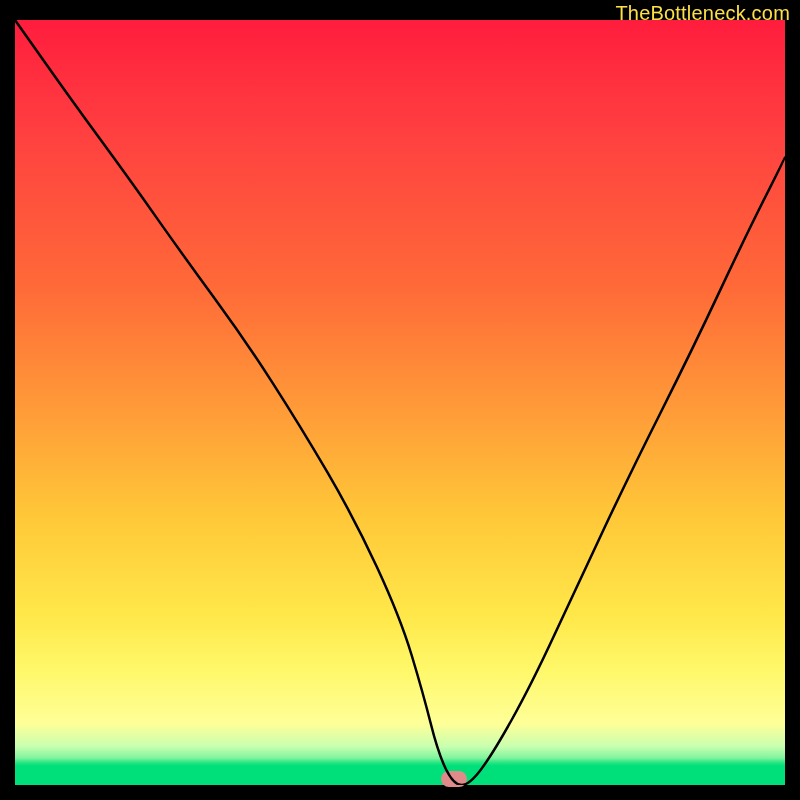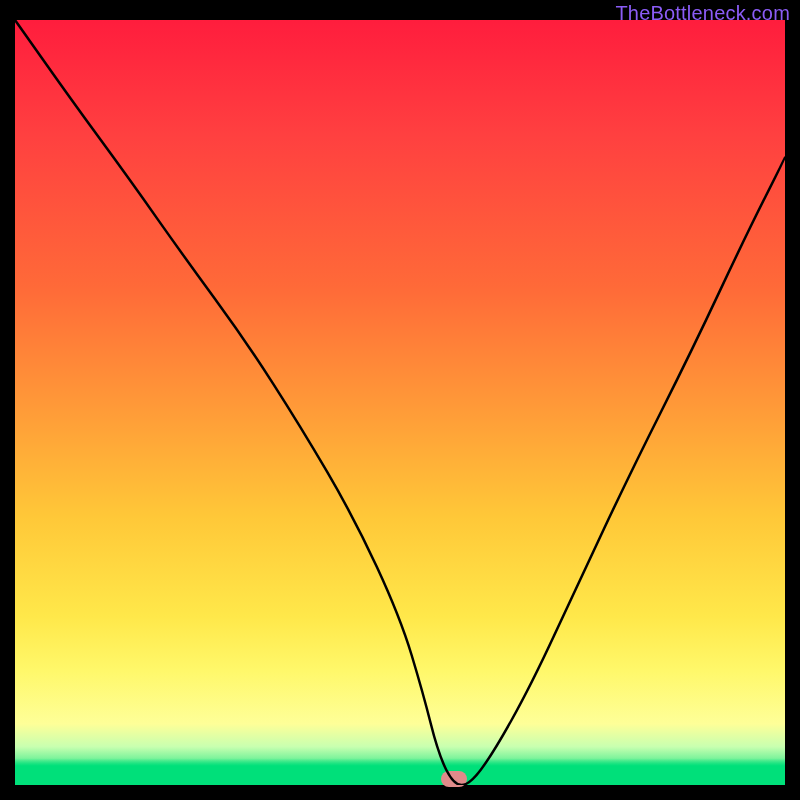"TheBottleneck.com" .watermark { color: #8b5cf6 -> #fde047 }
